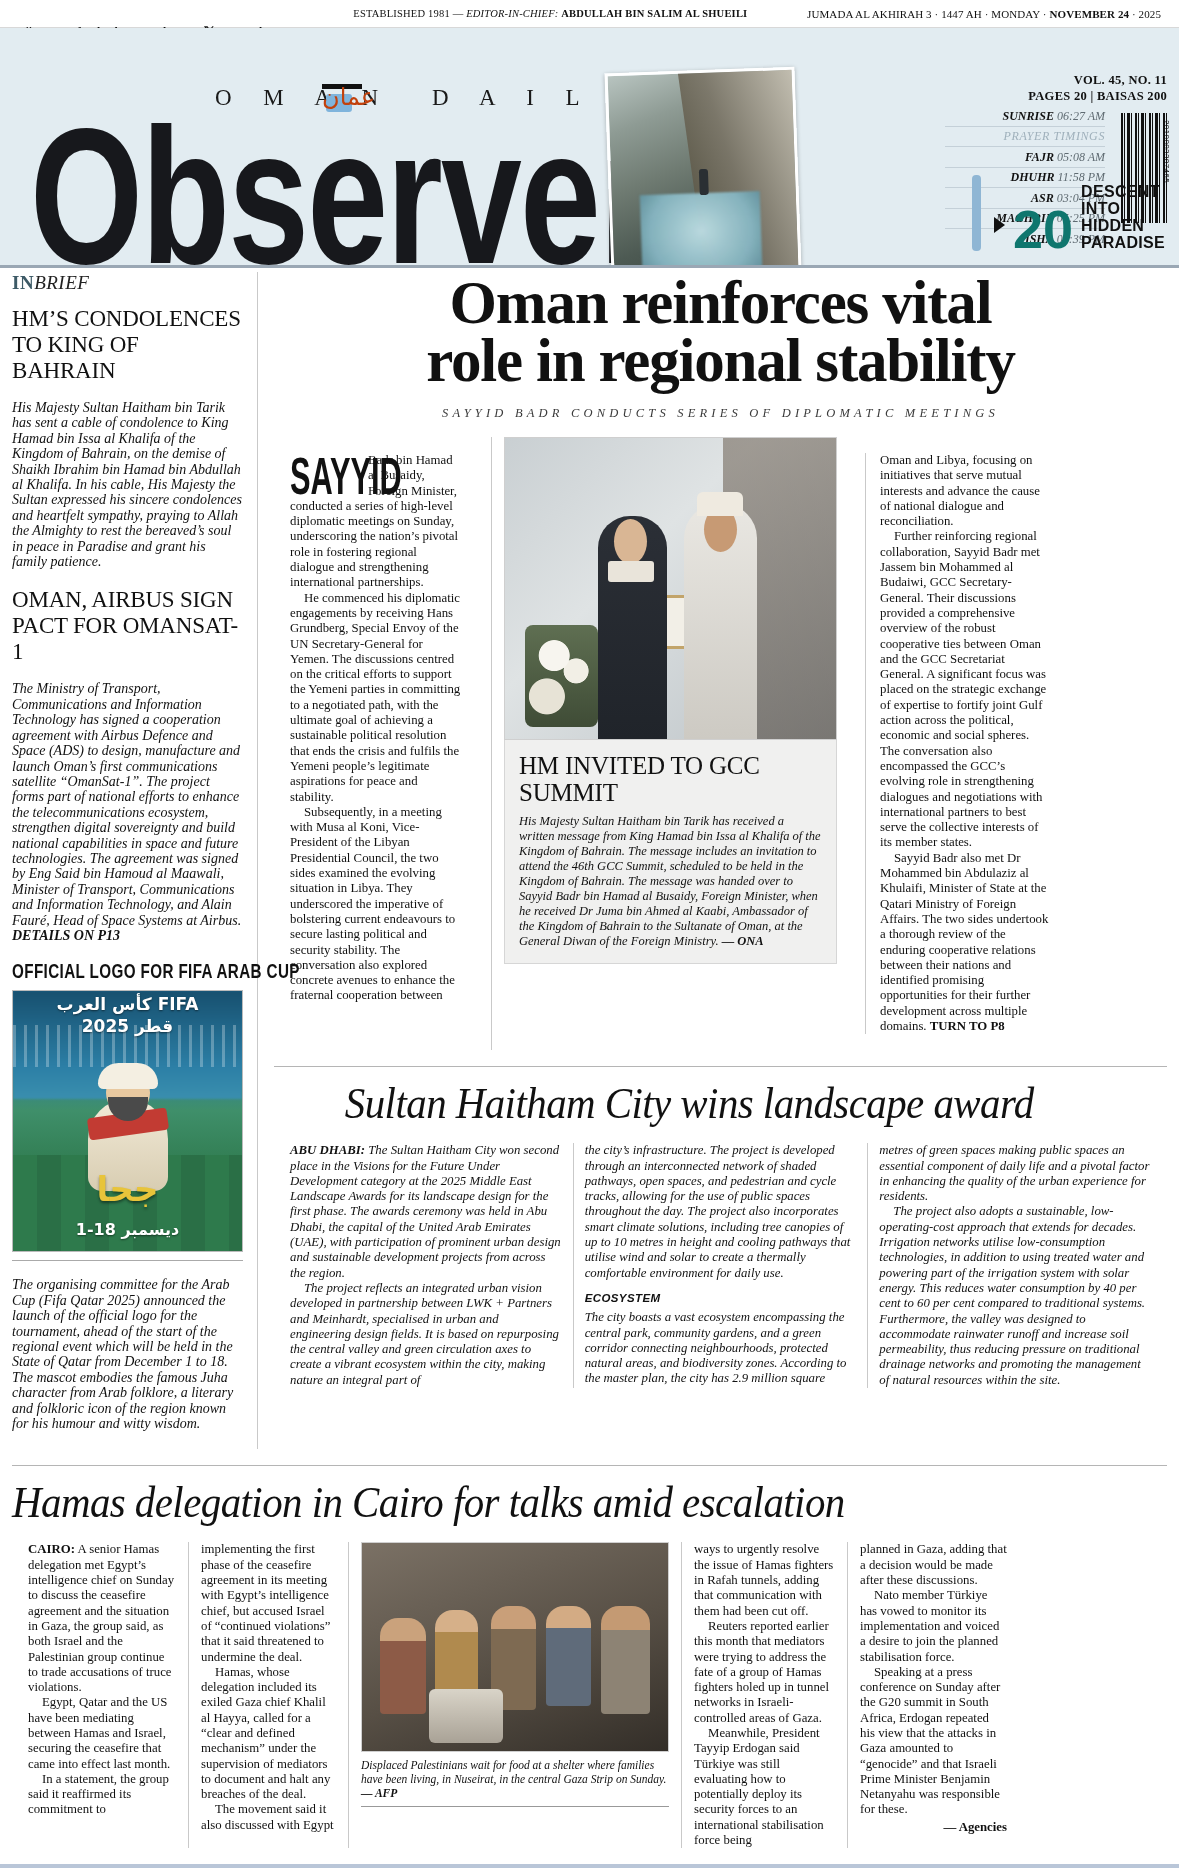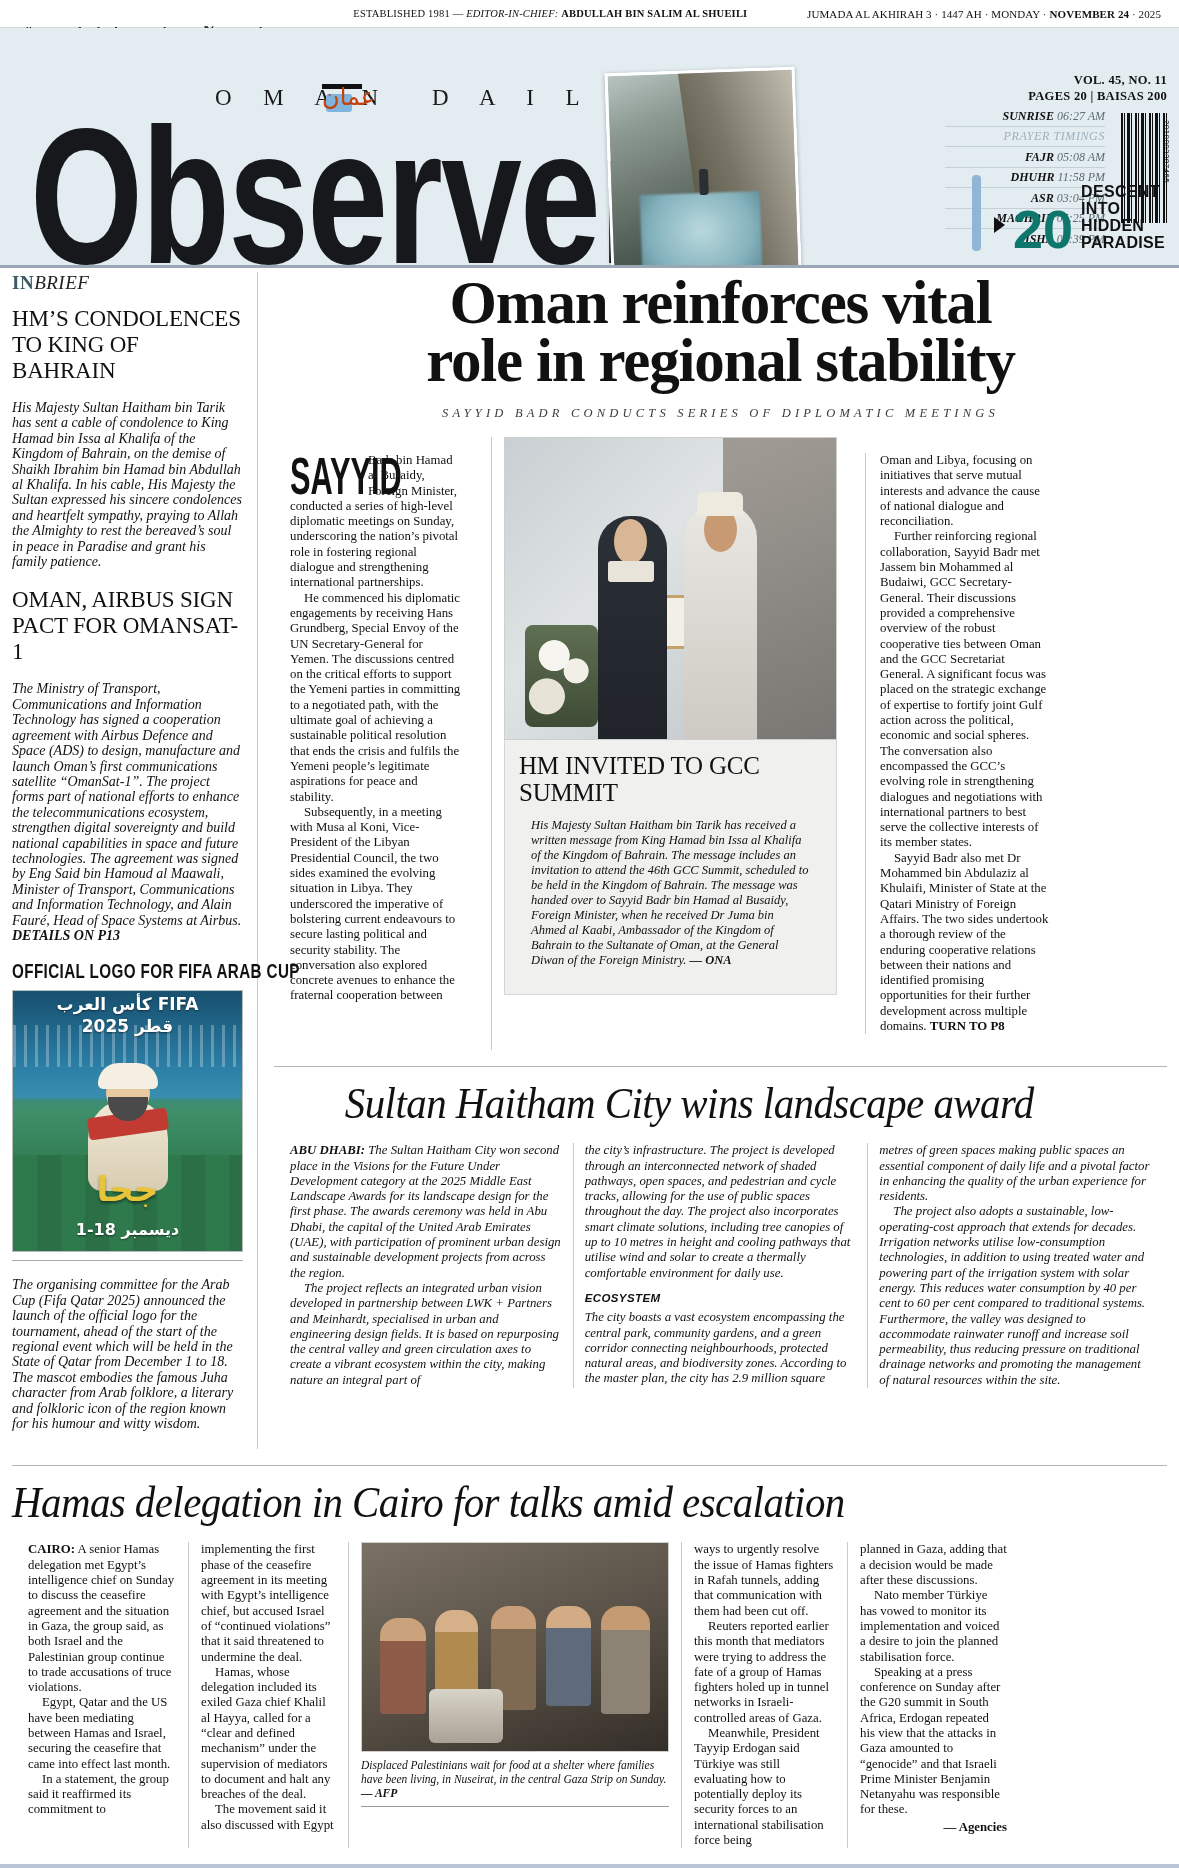"His Majesty Sultan Haitham bin Tarik has received" .photobox p { margin: 12px -> 0 }
